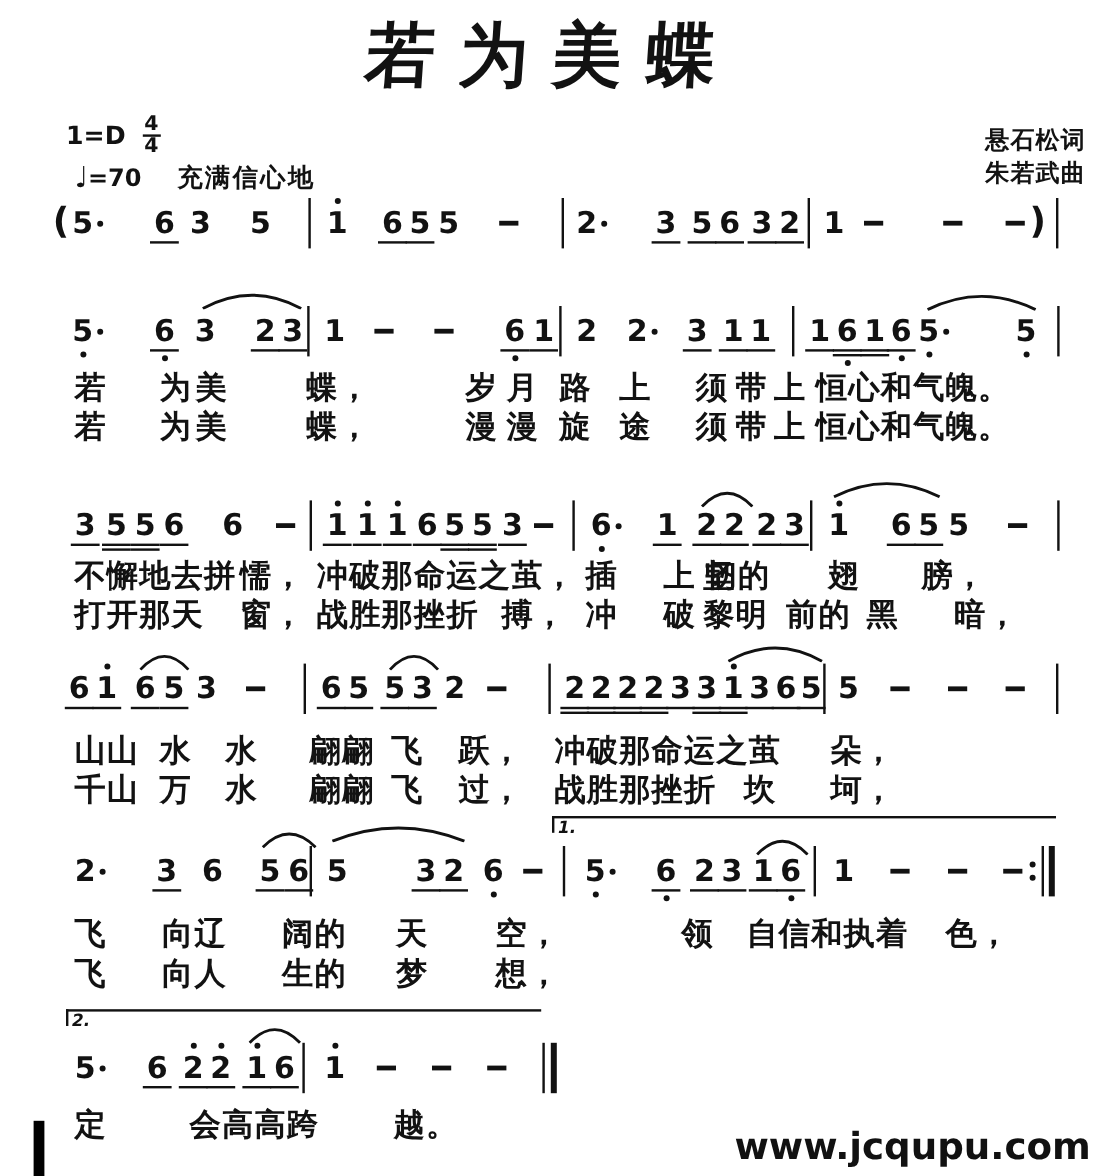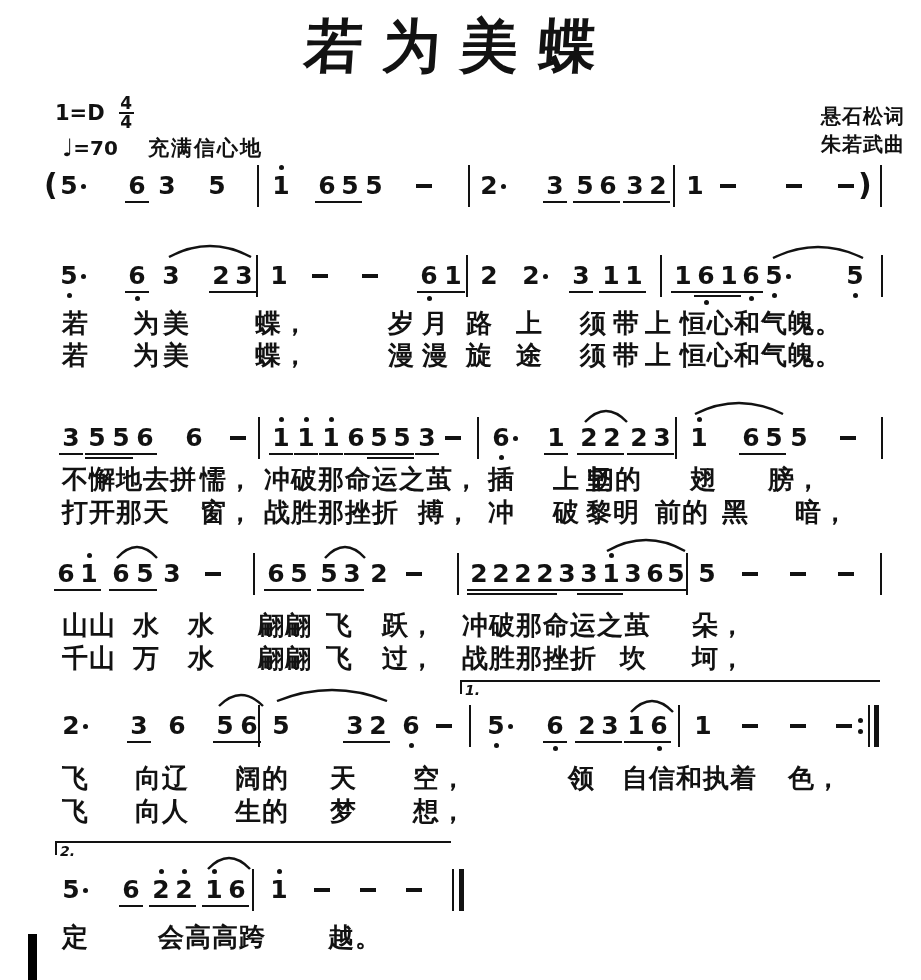"www.jcqupu.com" div.watermark { html: none -> <div>www.jcqupu.com</div> }
